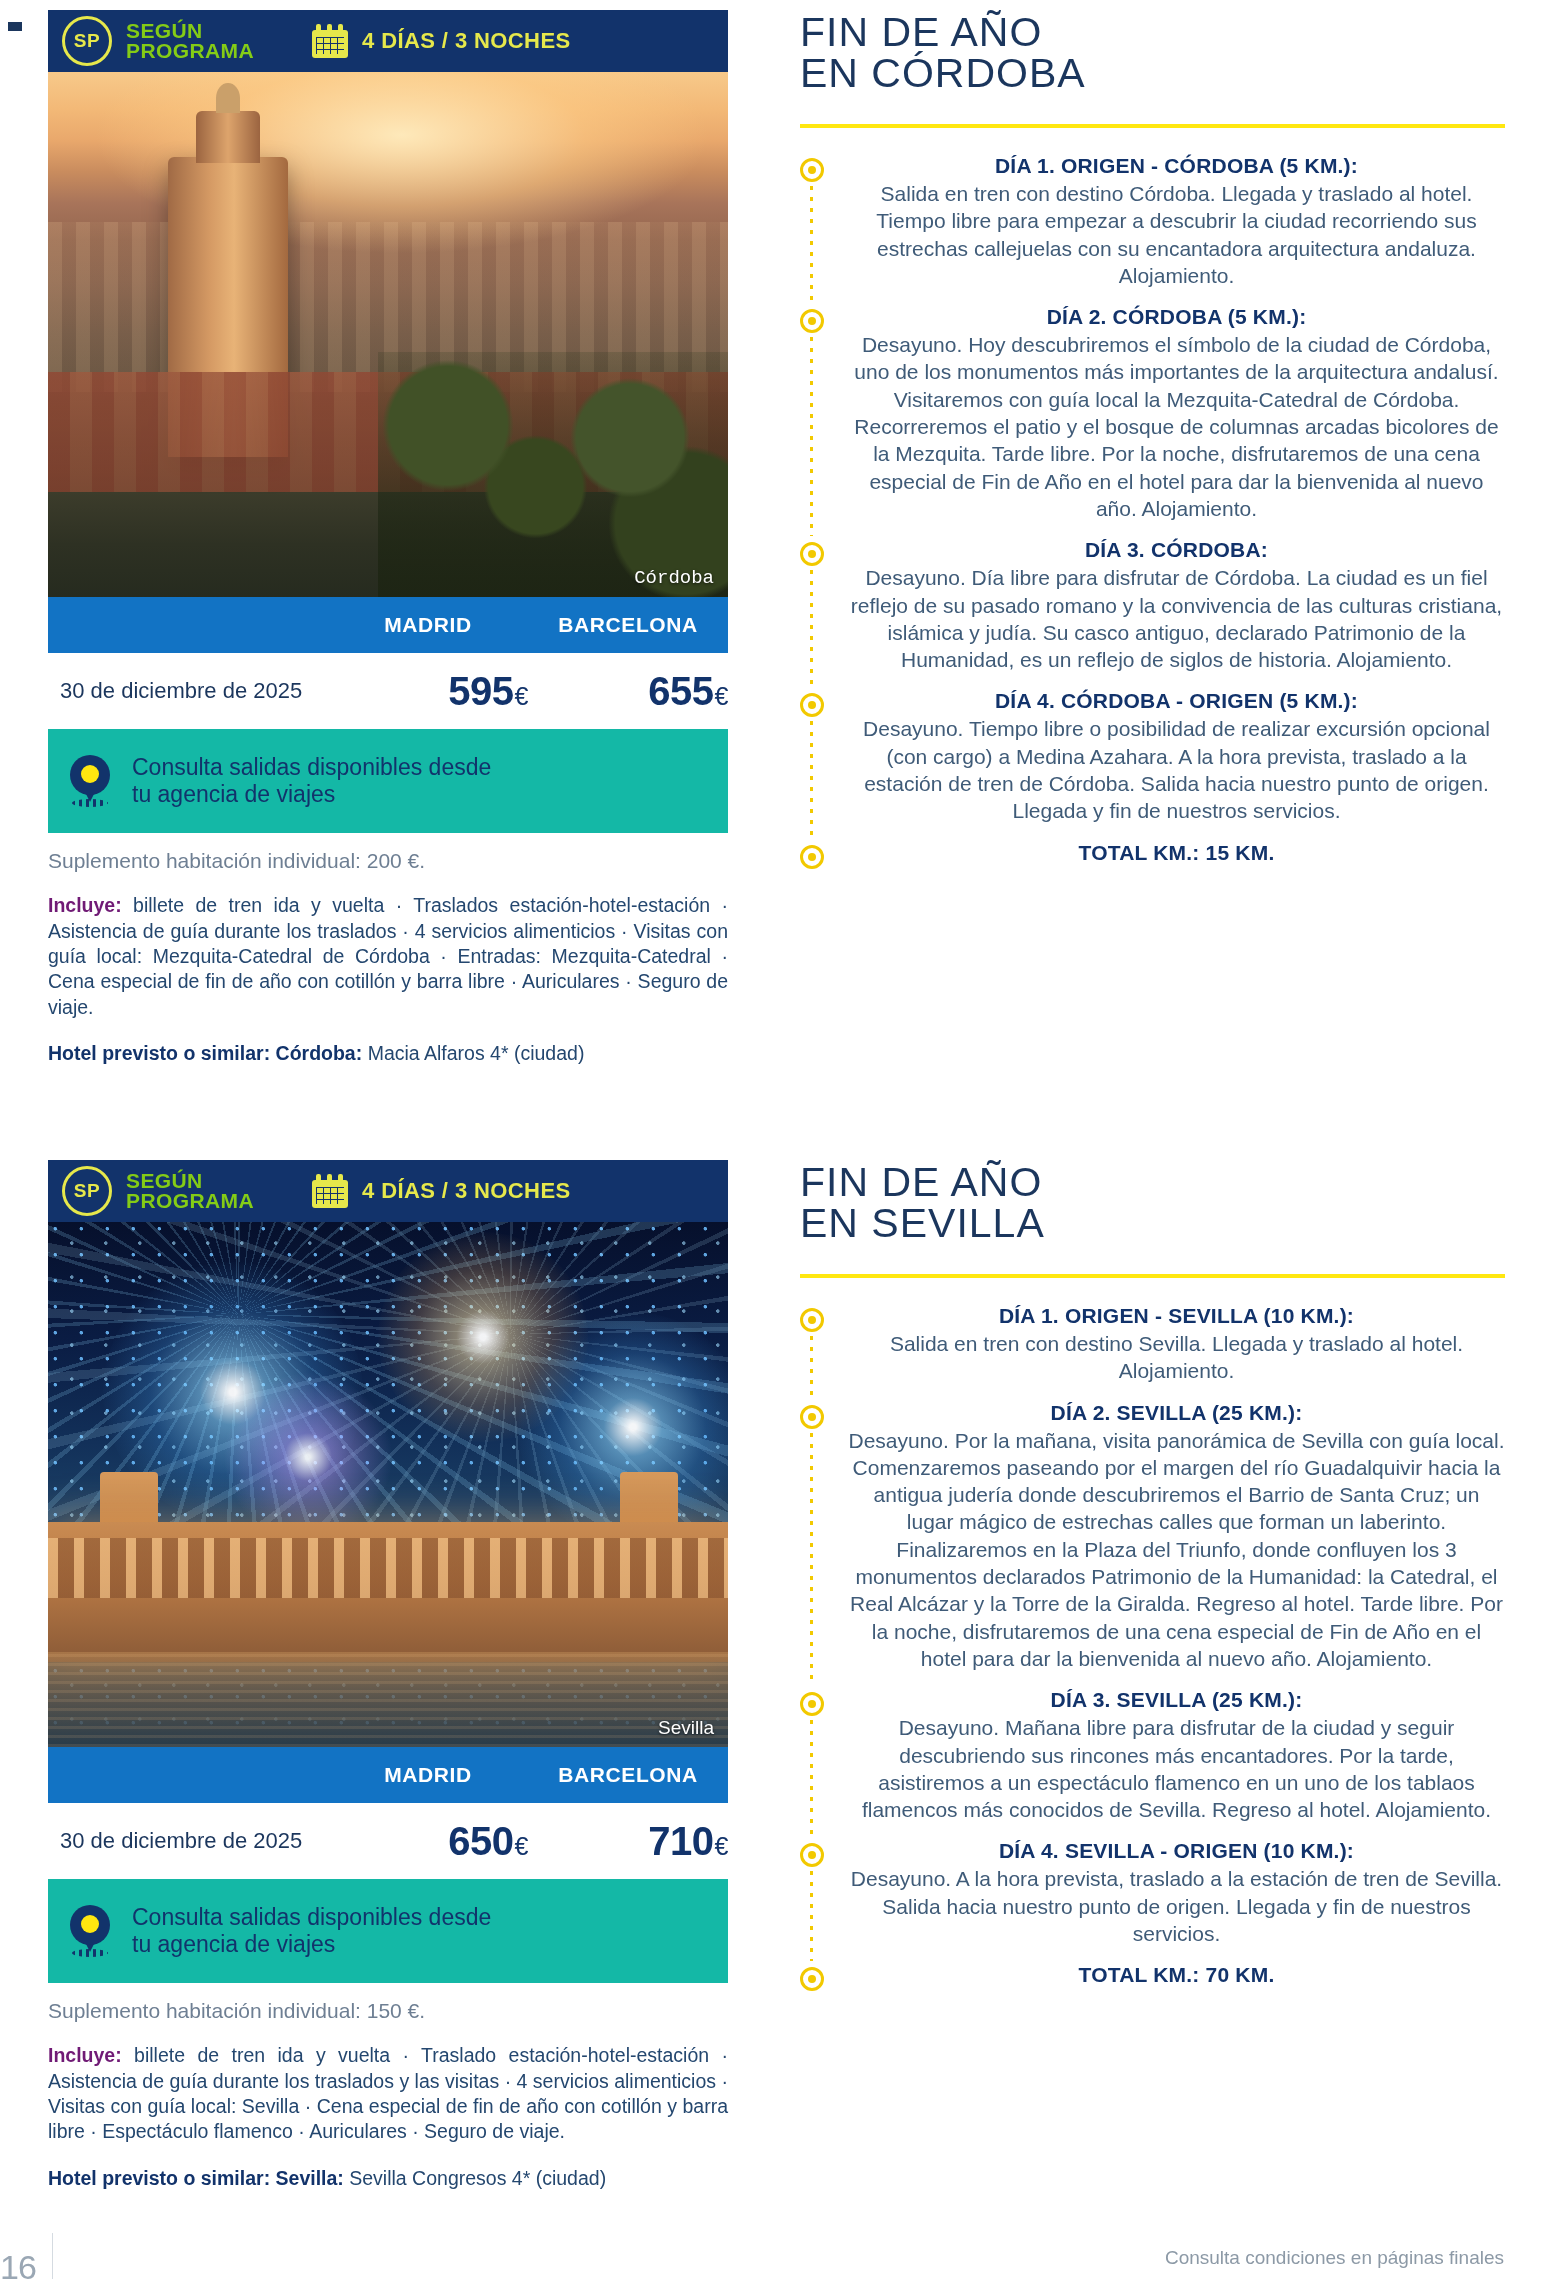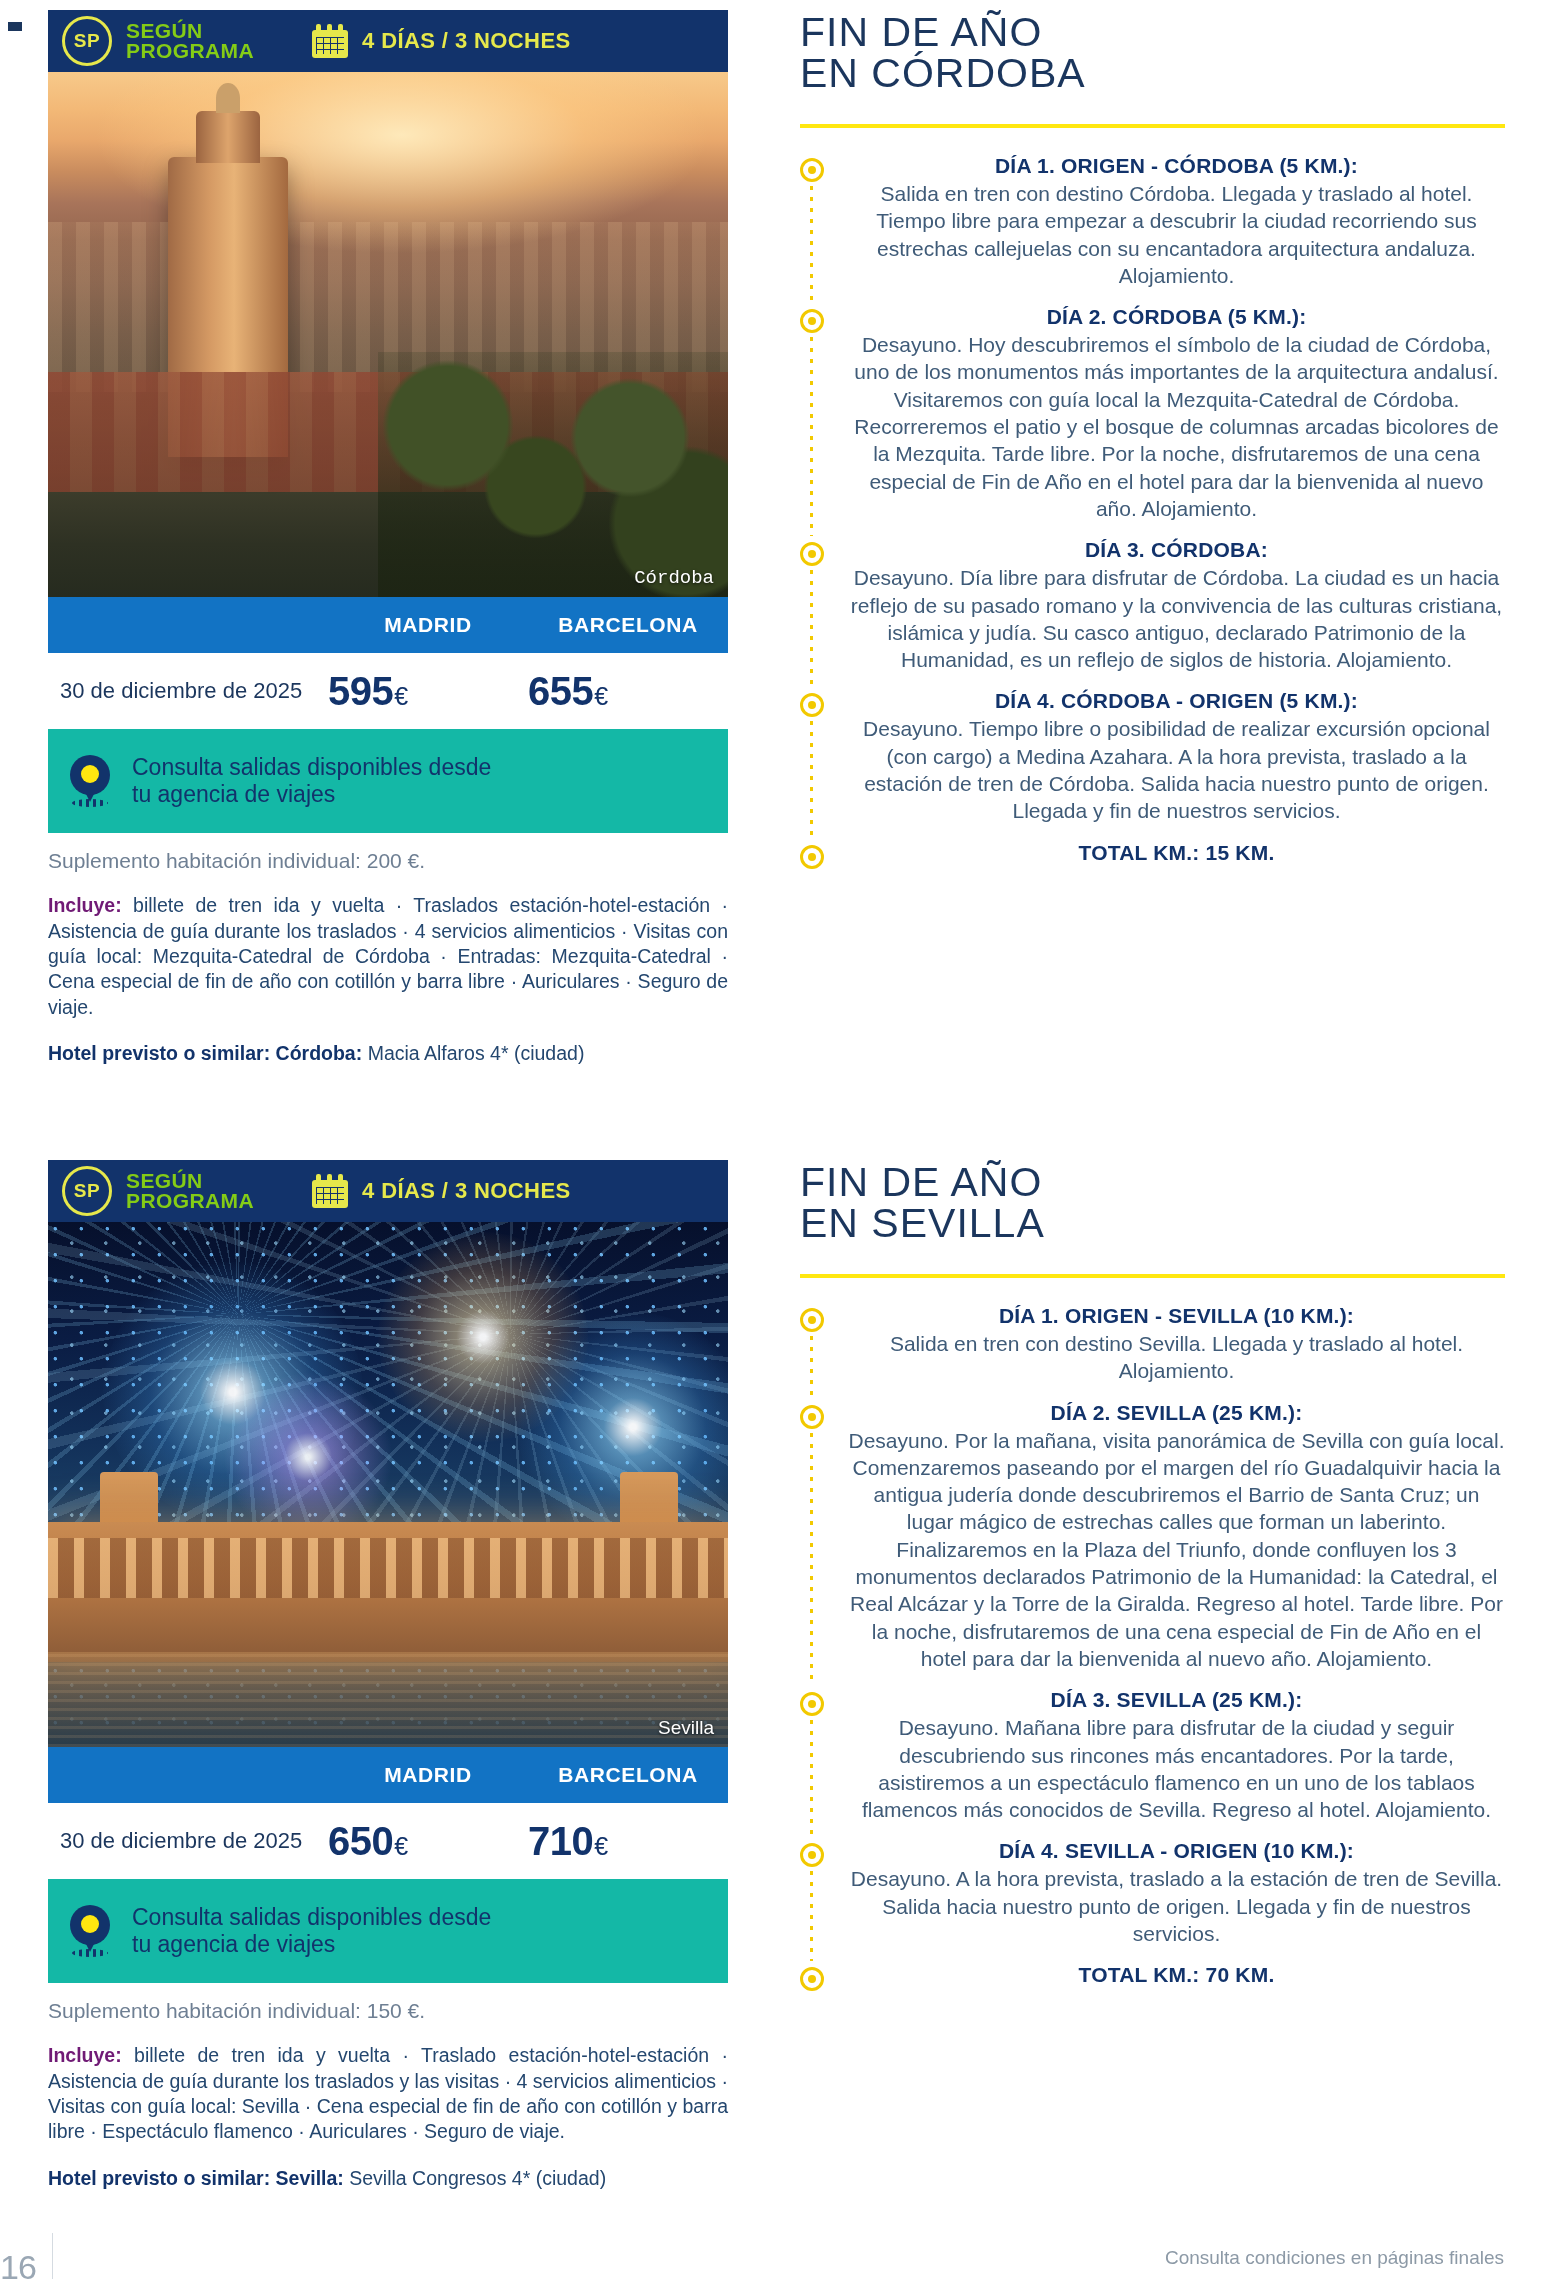"Desayuno. Día libre para disfrutar" div.day-body { text: hacia -> fiel }
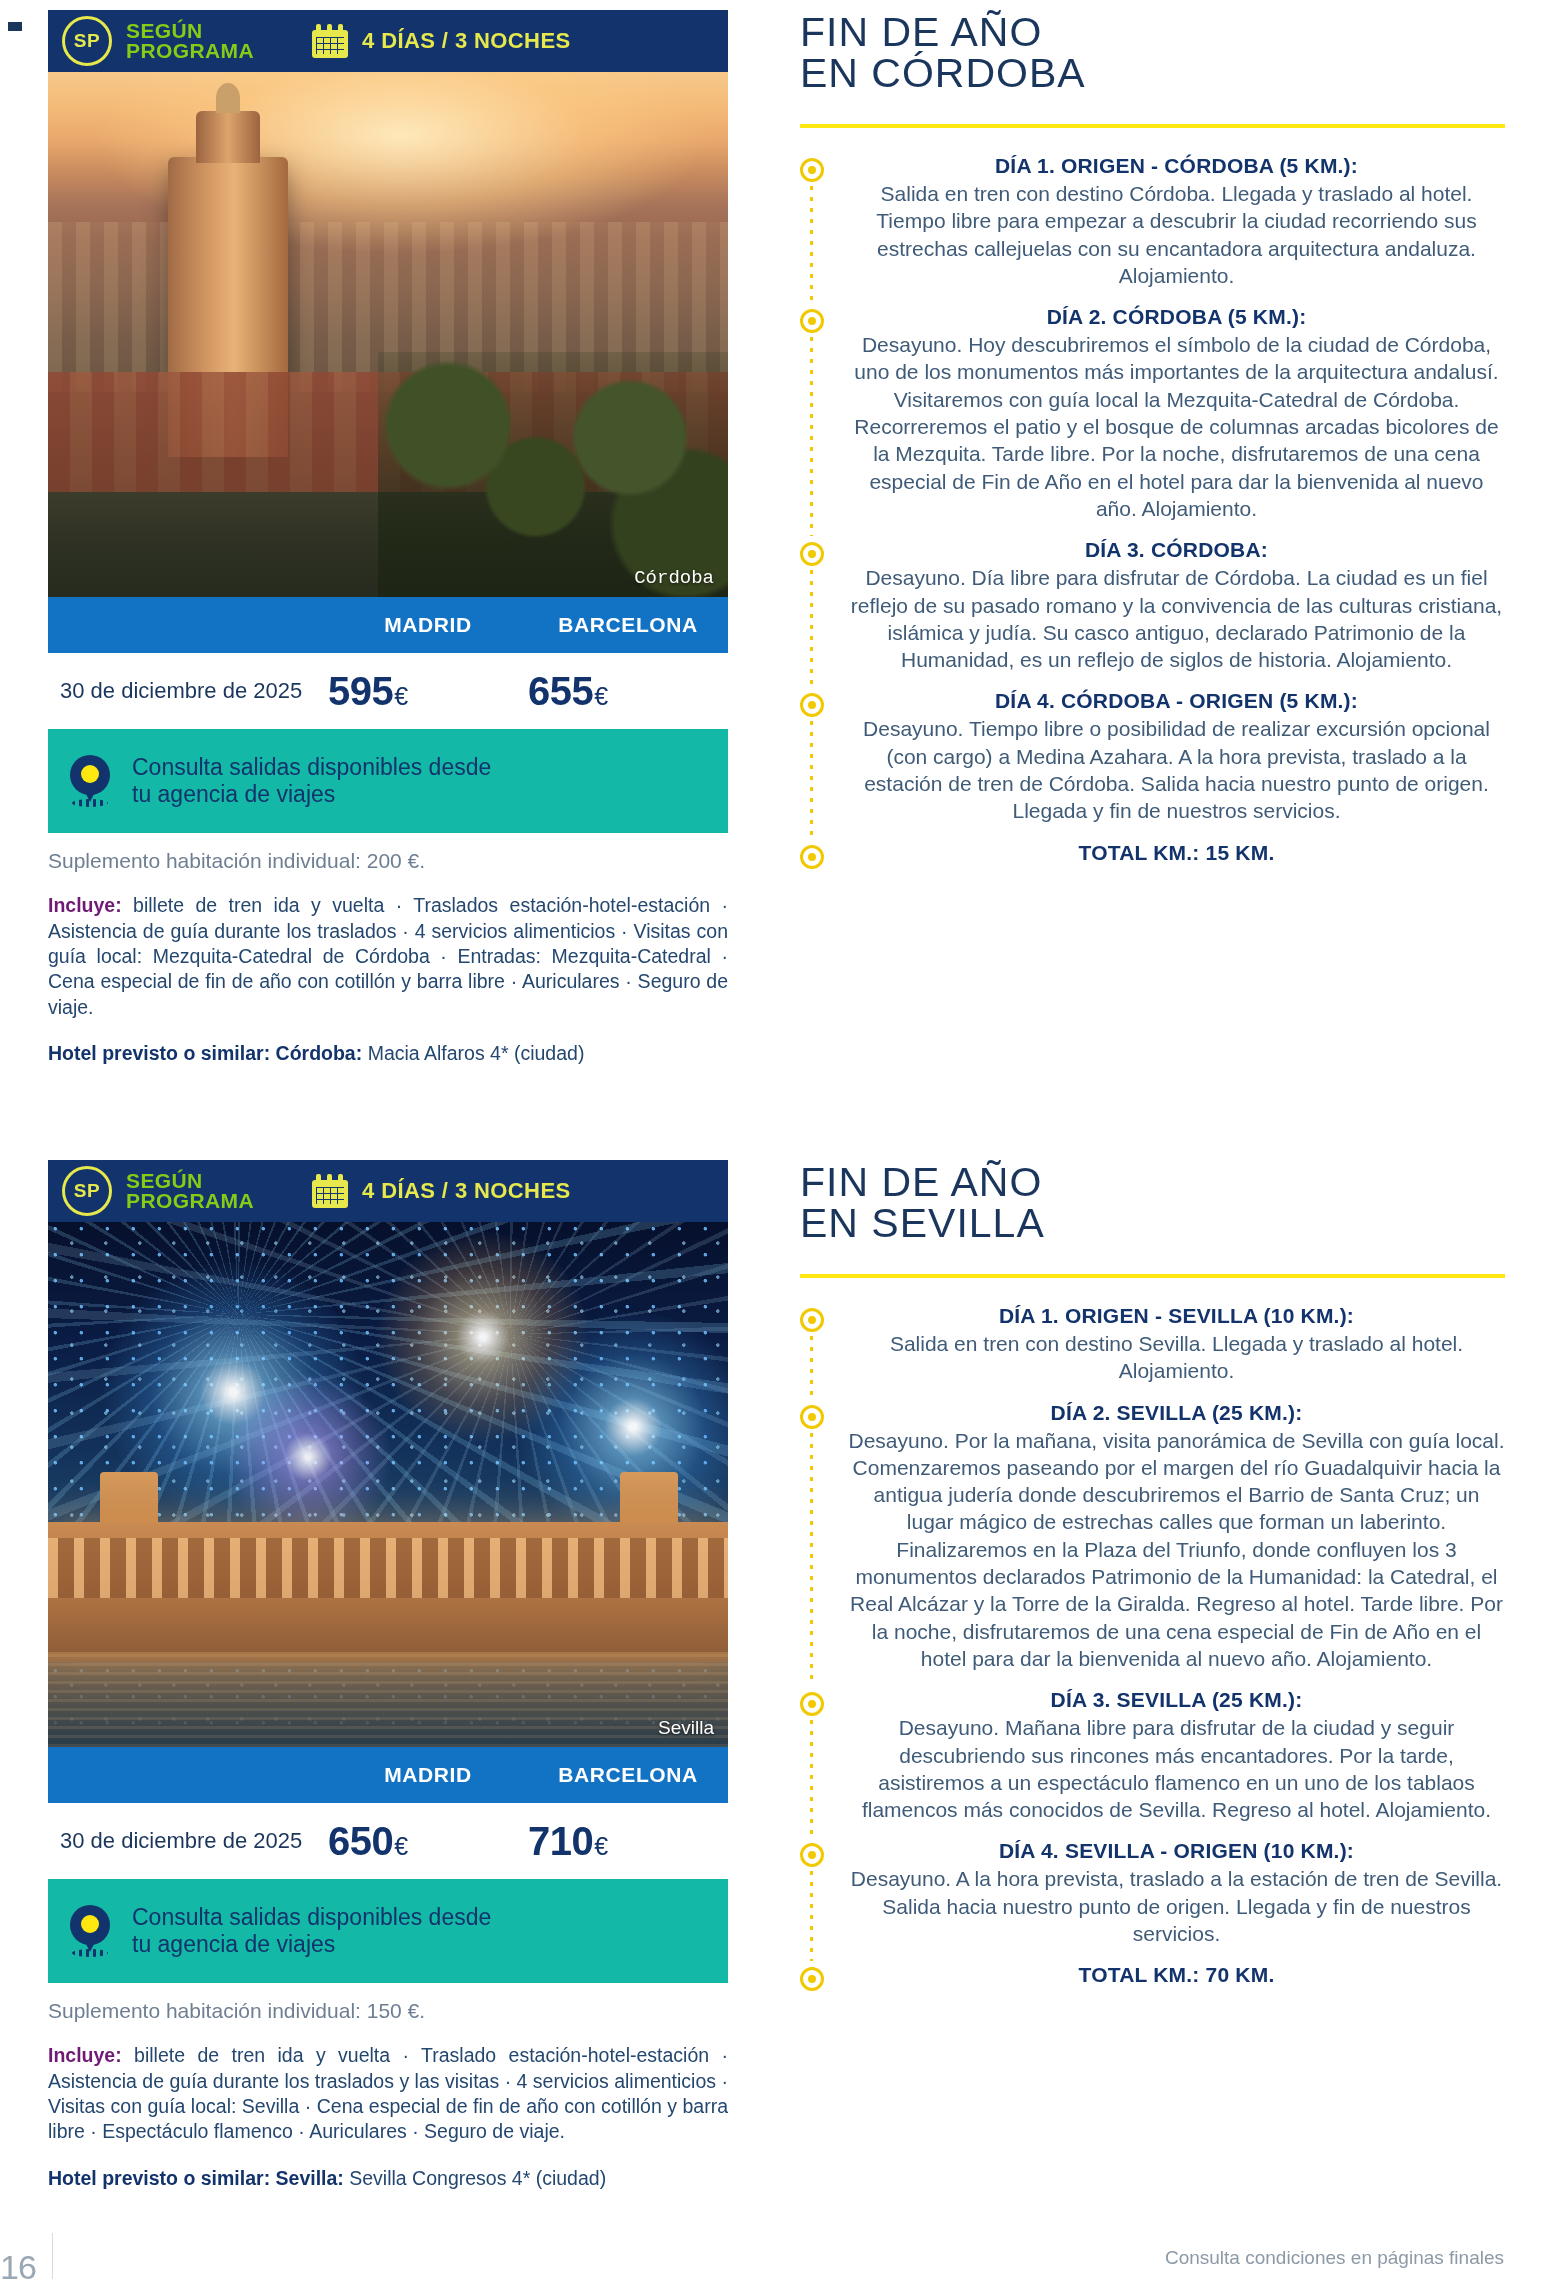"595€" .price-row .col { text-align: left -> right }
